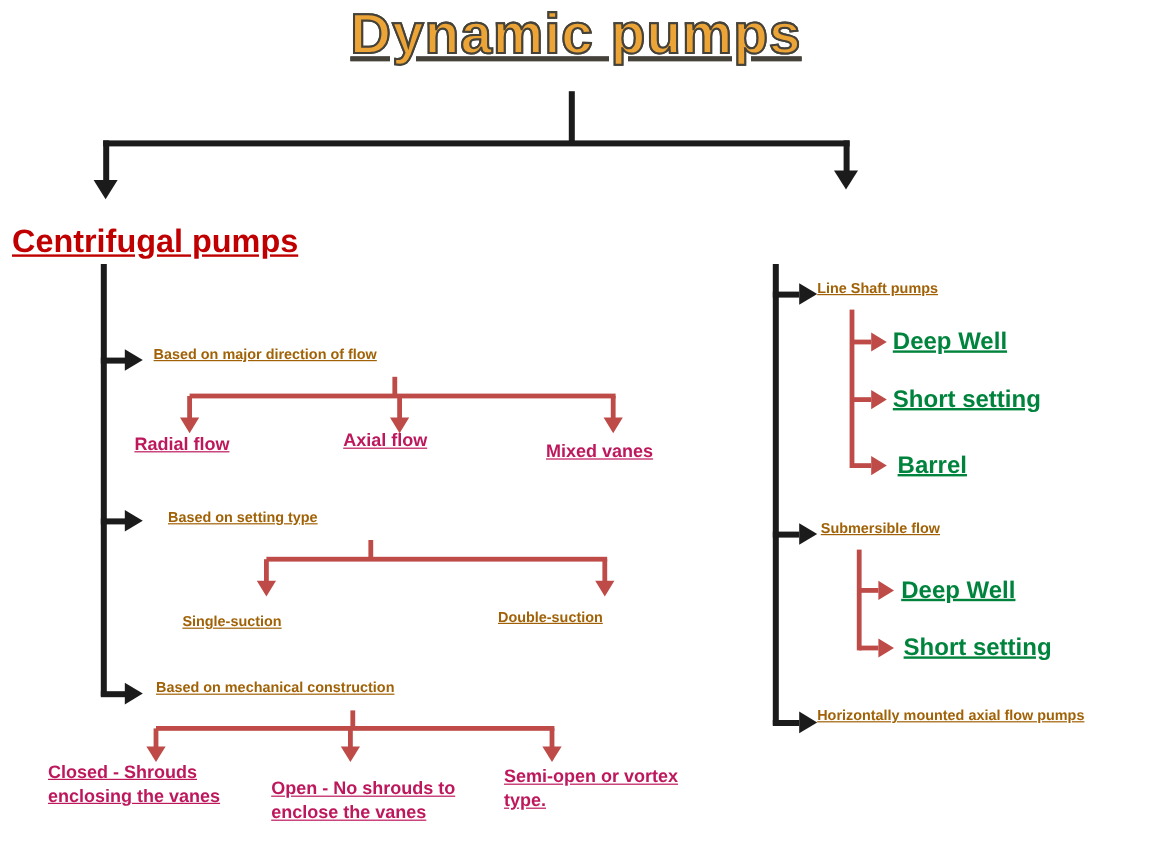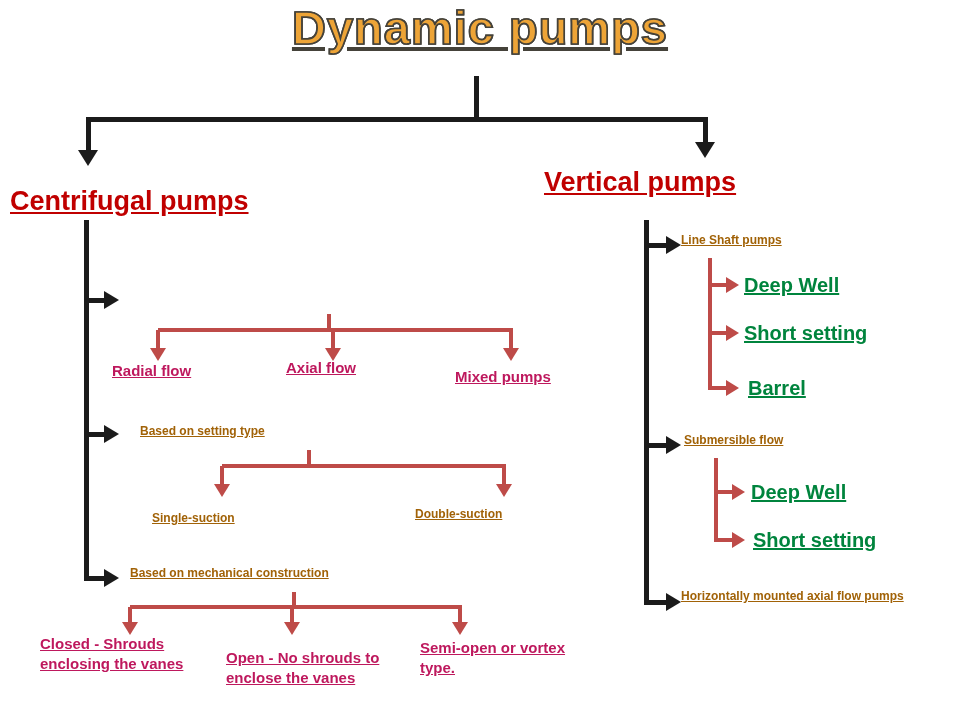"Vertical pumps" div.node { html: <div>Vertical pumps</div> -> none }
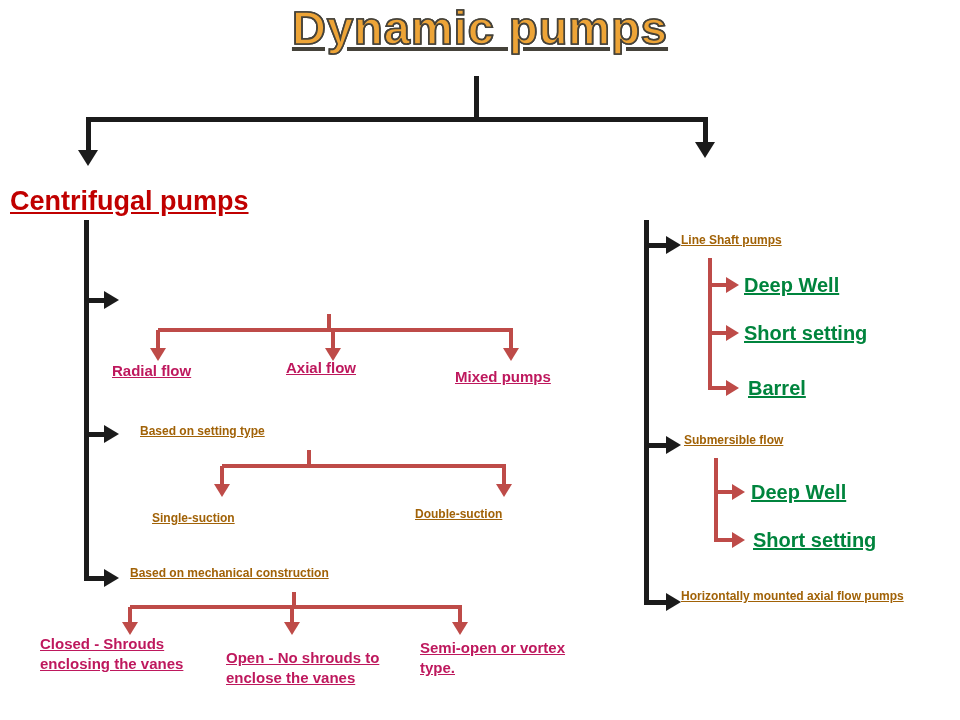"Based on major direction of" div.node { html: none -> <div>Based on major direction of flow</div> }
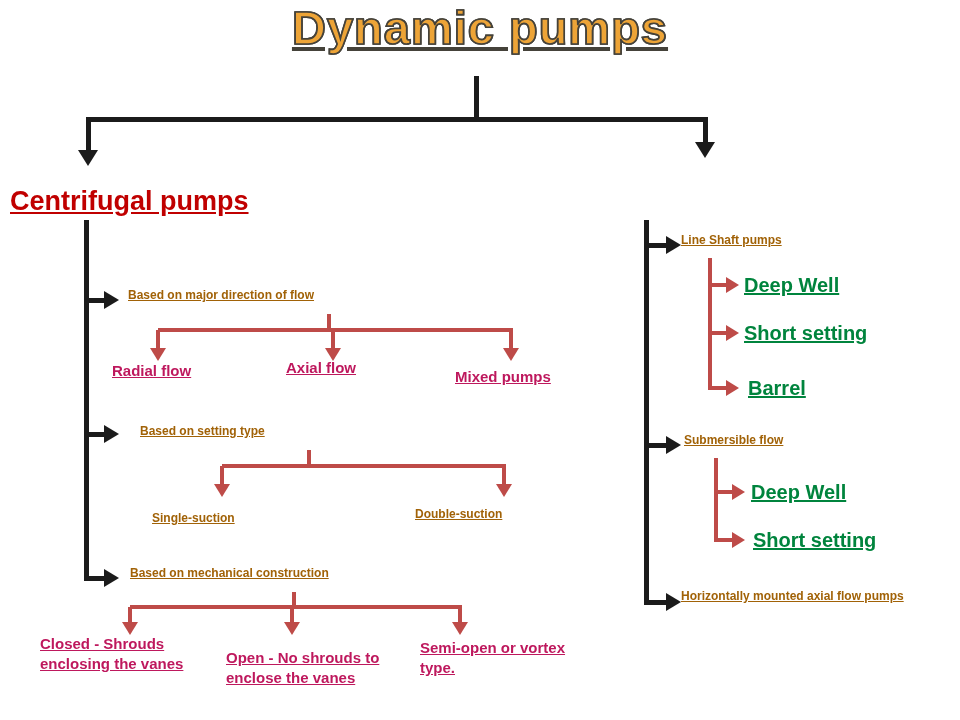"Mixed pumps" div.node { text: pumps -> vanes }
